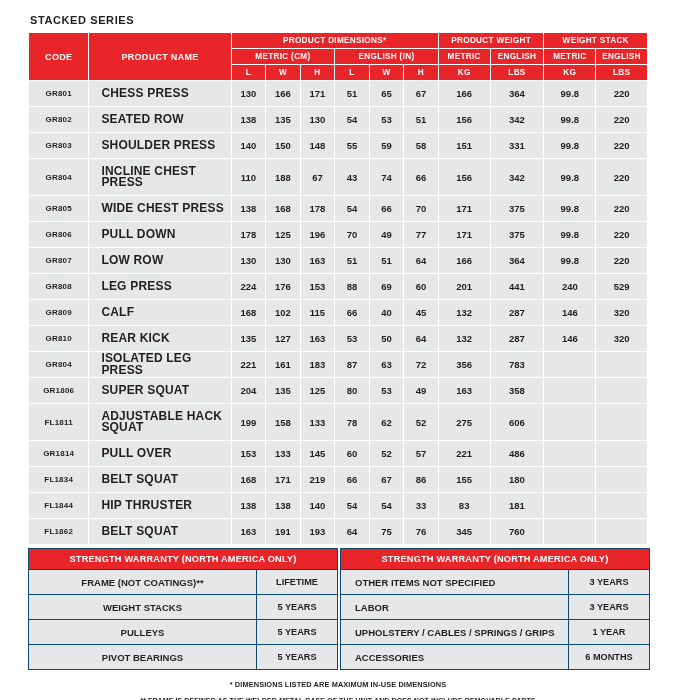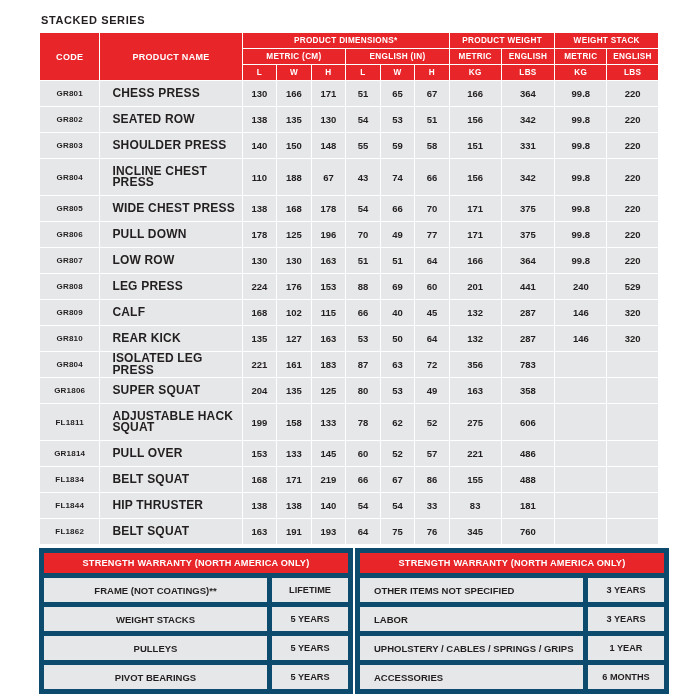"STACKED SERIES" .page { padding: 14px 40px 0 39px -> 14px 40px 0 28px }
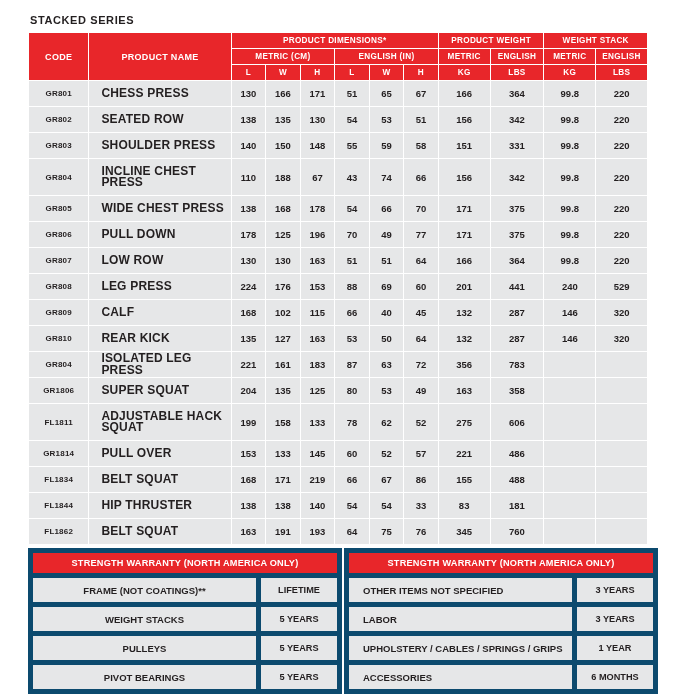"488" td.cell { text: 488 -> 180 }
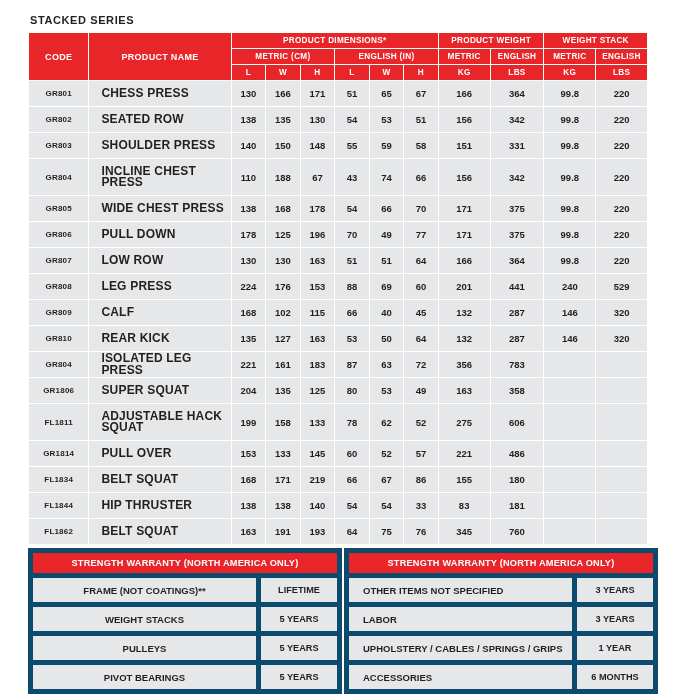"STRENGTH WARRANTY (NORTH AMERICA ONLY)" table.warr td { border: 5px solid #0c4a6e -> 1px solid #0c4a6e }
